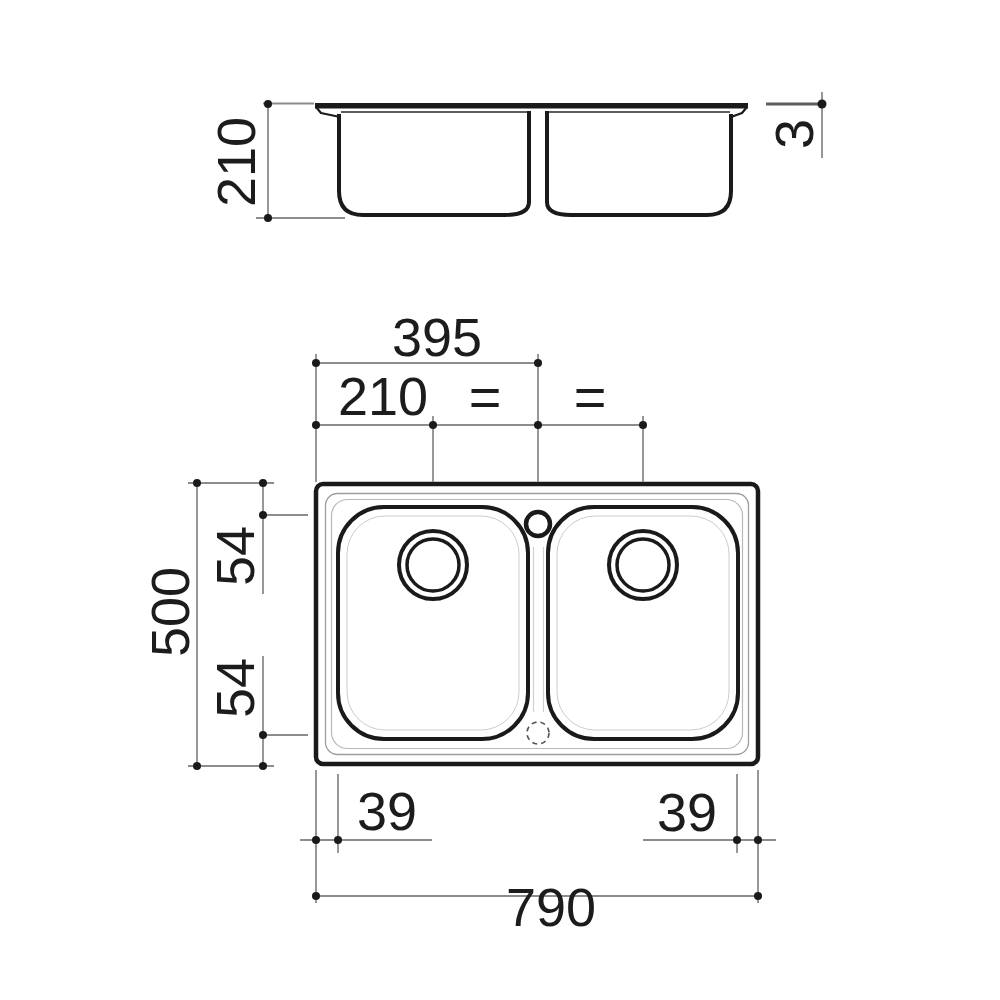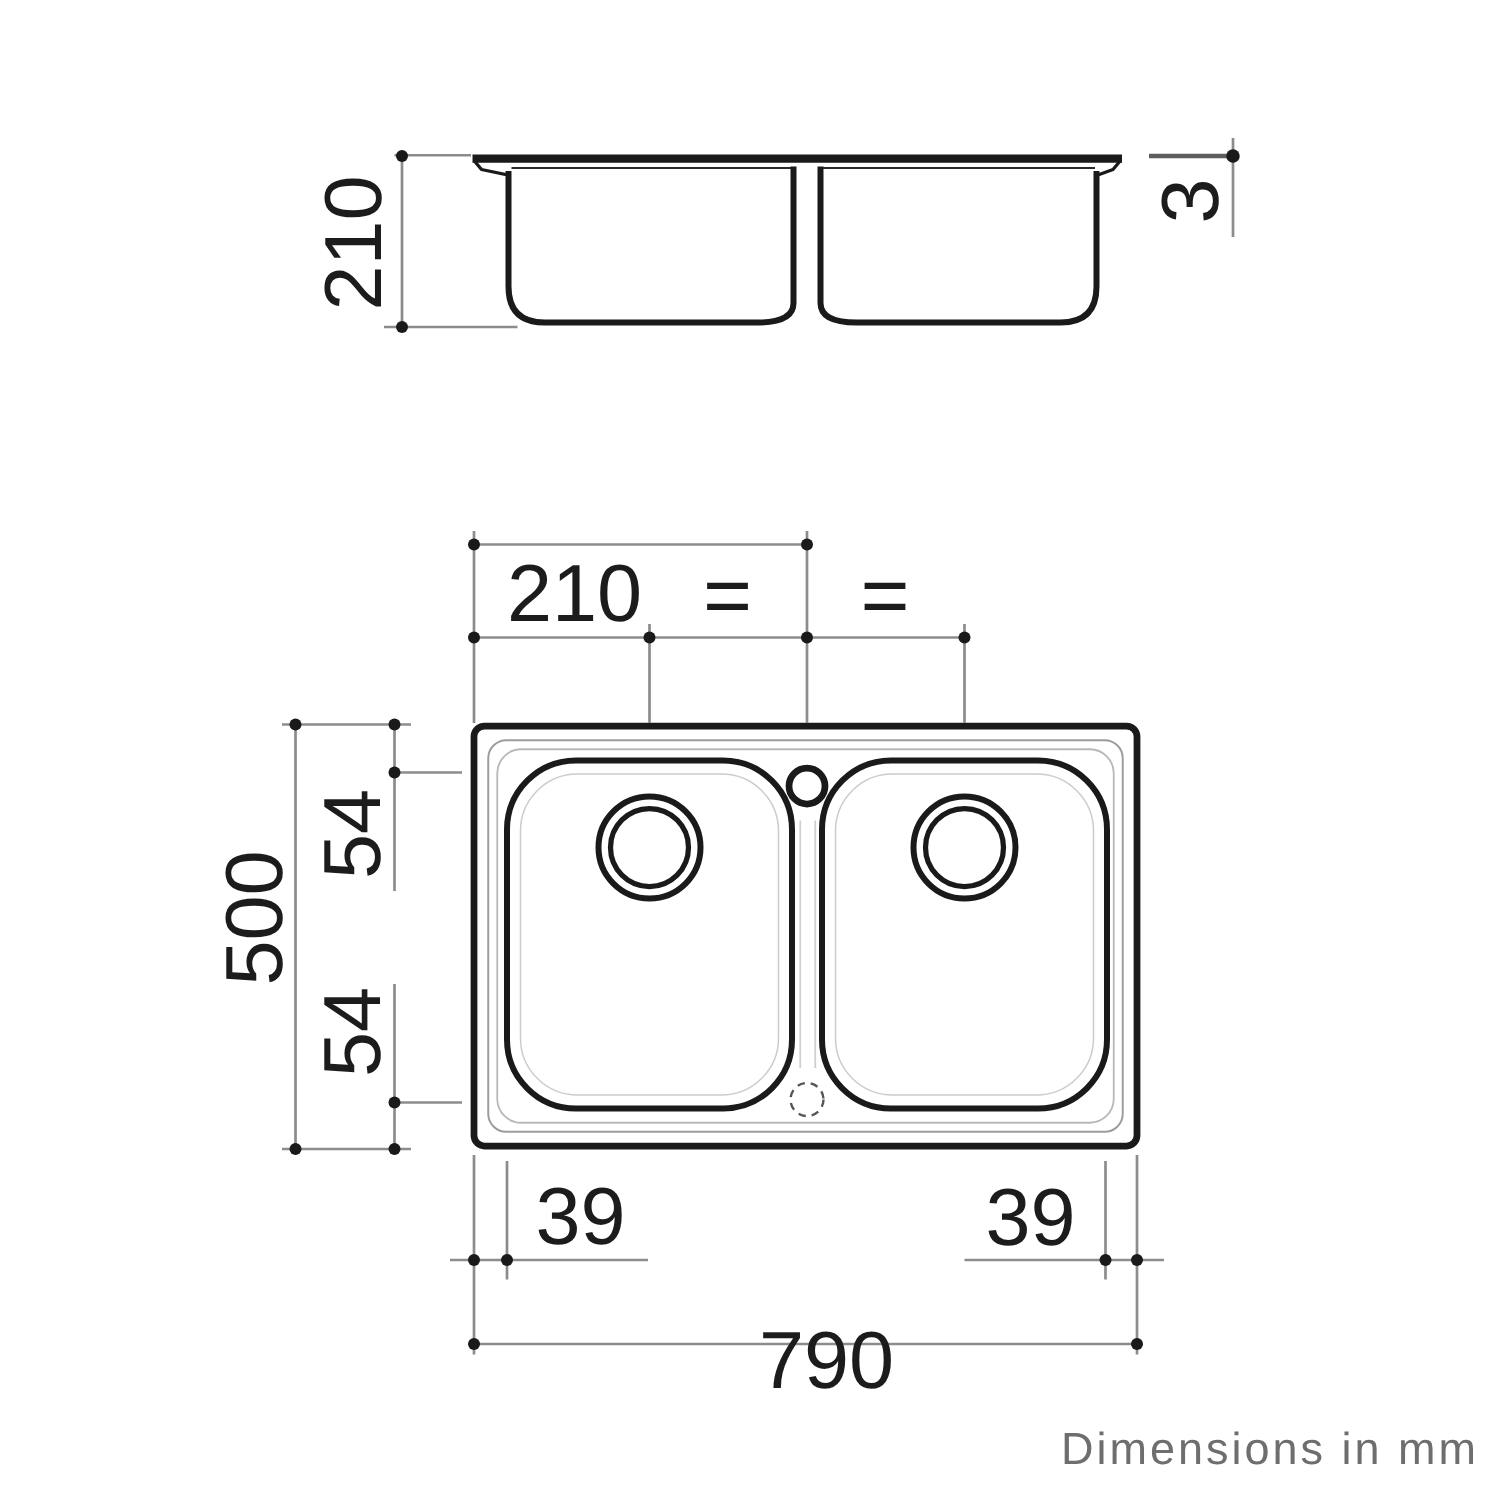"395" div.dim-label { html: none -> <div>395</div> }
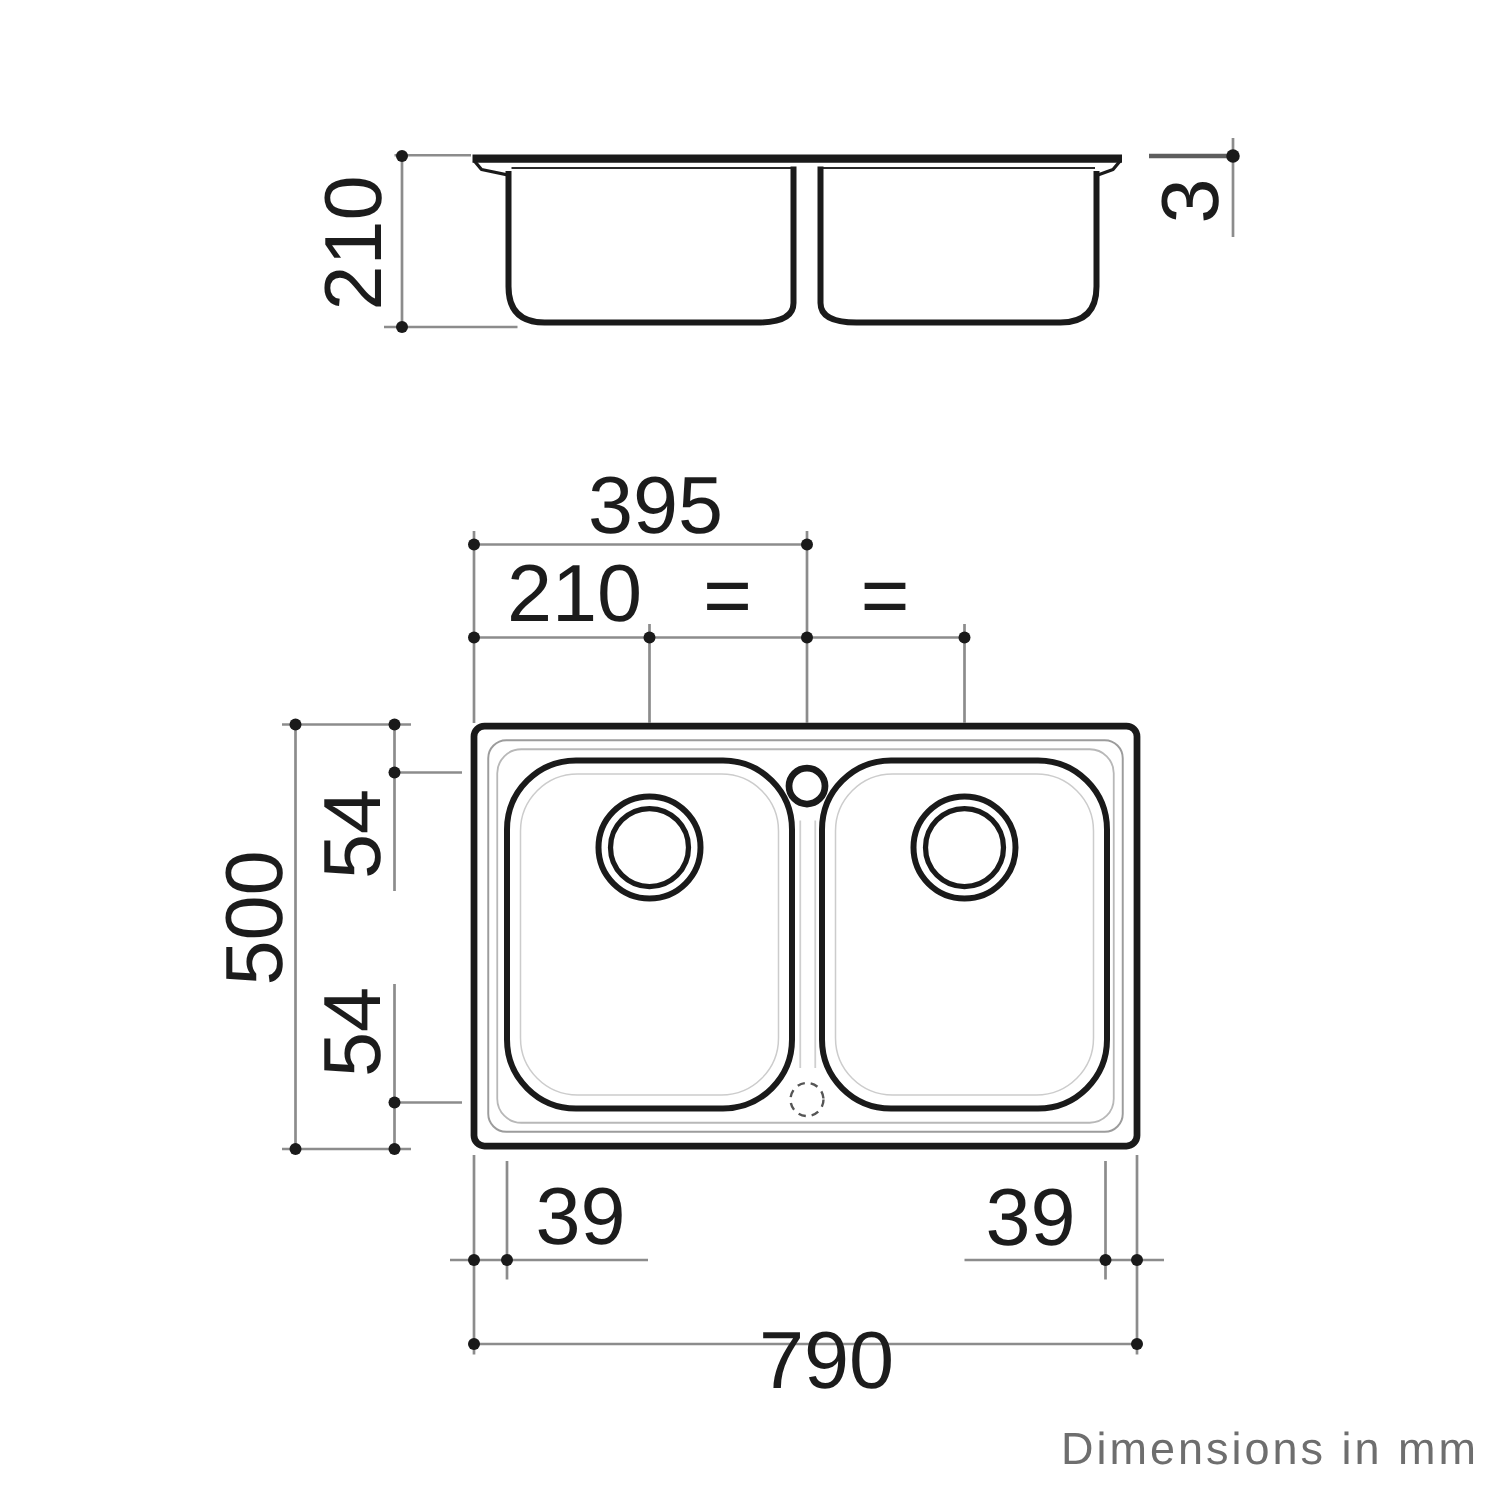"Dimensions in mm" div.footer-note { html: <div>Dimensions in mm</div> -> none }
